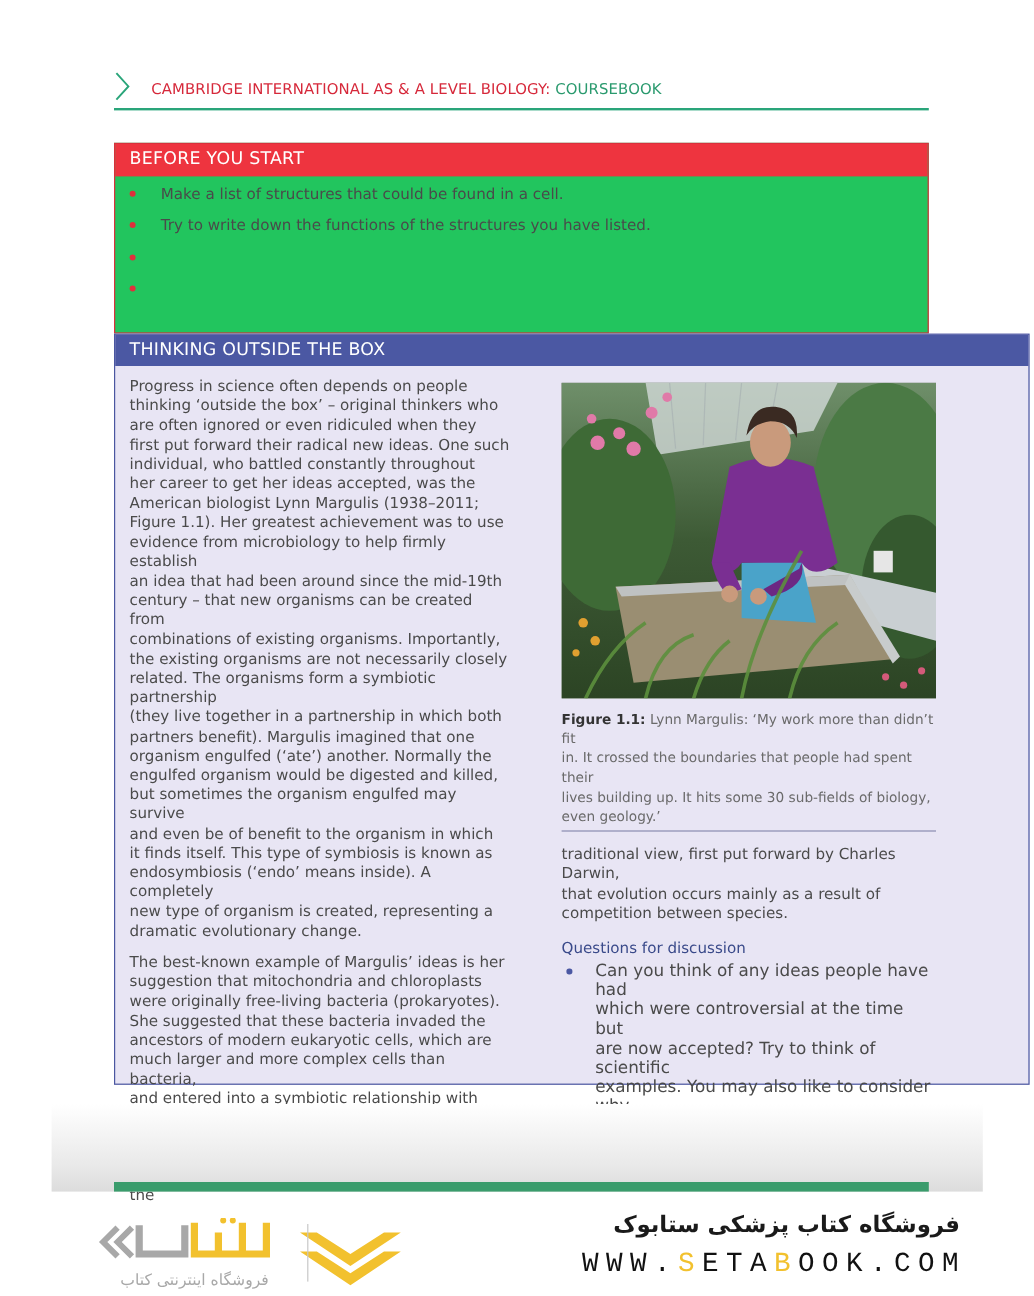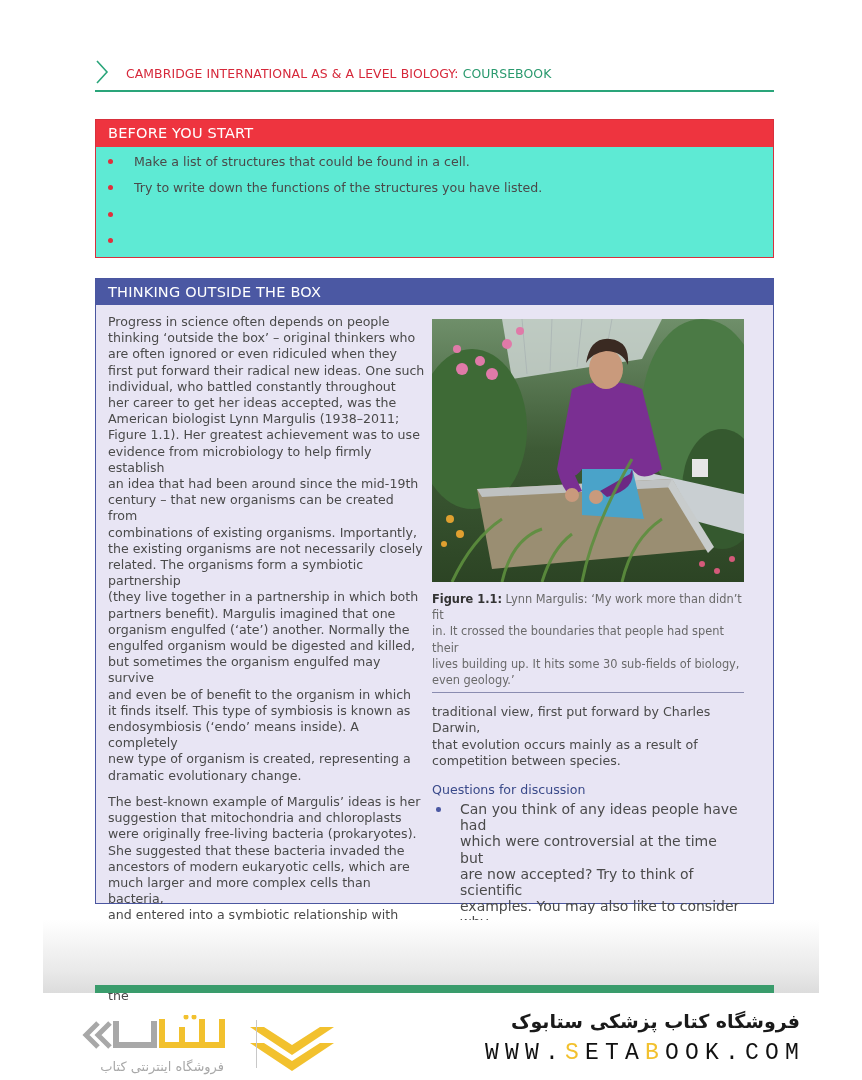"BEFORE YOU START" .bys-box { background: #5eead4 -> #22c55e; height: 139px -> 159px }
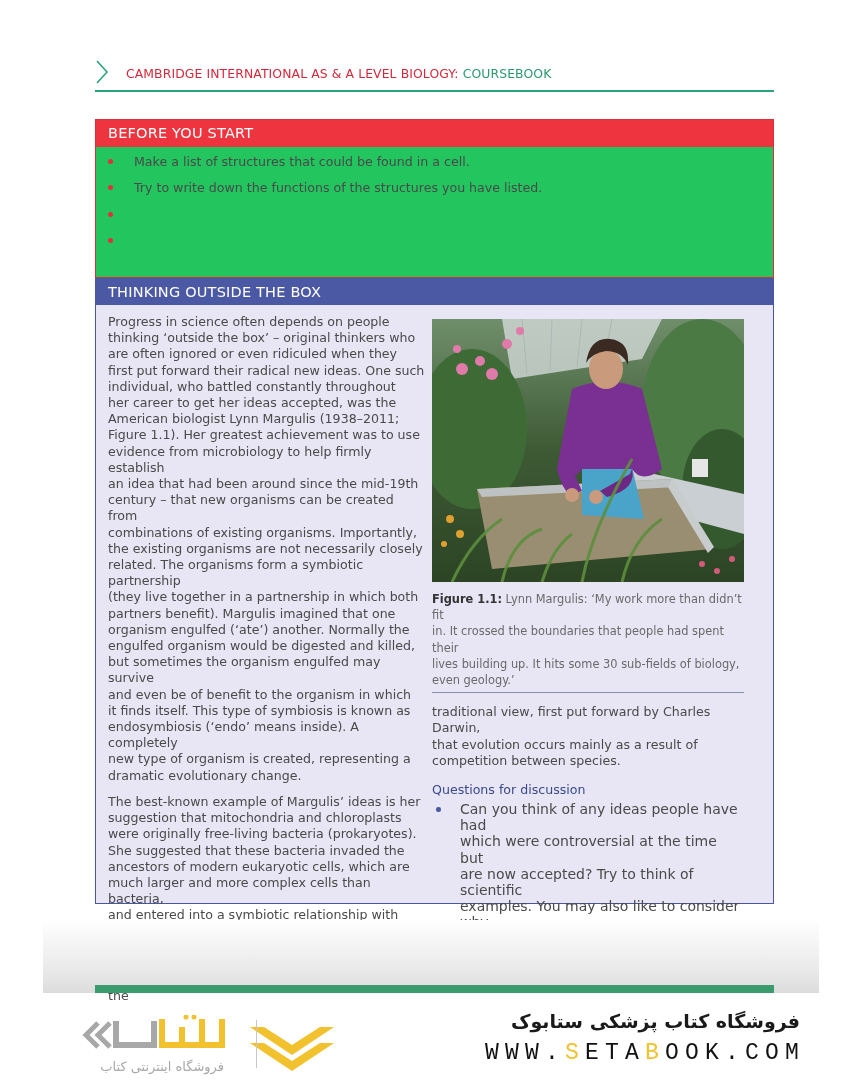"THINKING OUTSIDE THE BOX" .tob-box { width: 679px -> 763px }
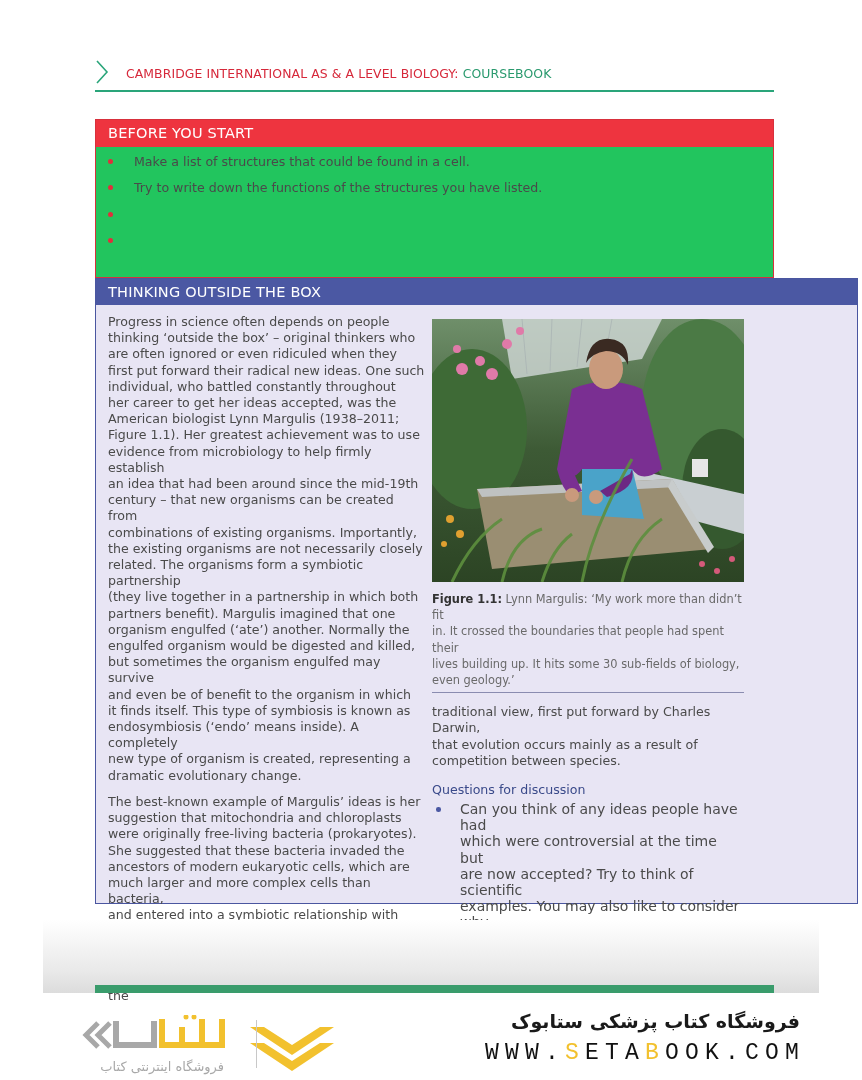"Figure 1.1: Lynn Margulis: ‘My" .col-right { left: 336px -> 372px }
